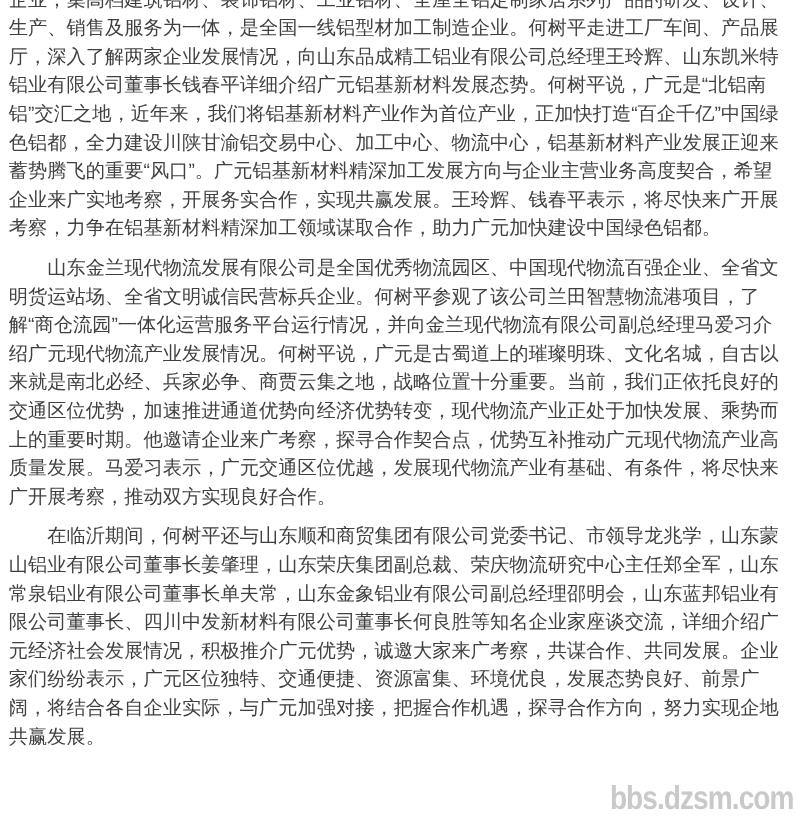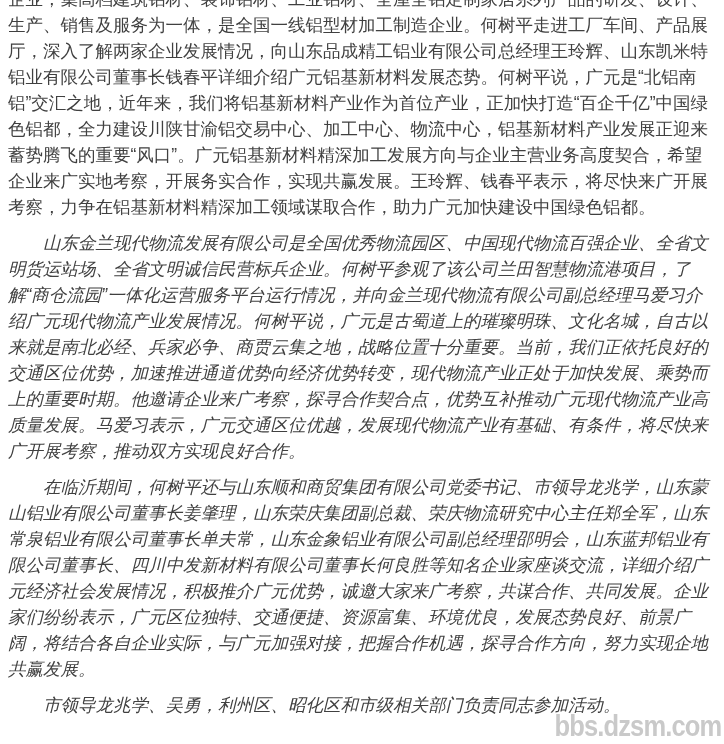"山东金兰现代物流发展有限公司是全国优秀物流园区、中国现代物流百强企业、全省文明货" .article p.indent { font-style: italic -> none }
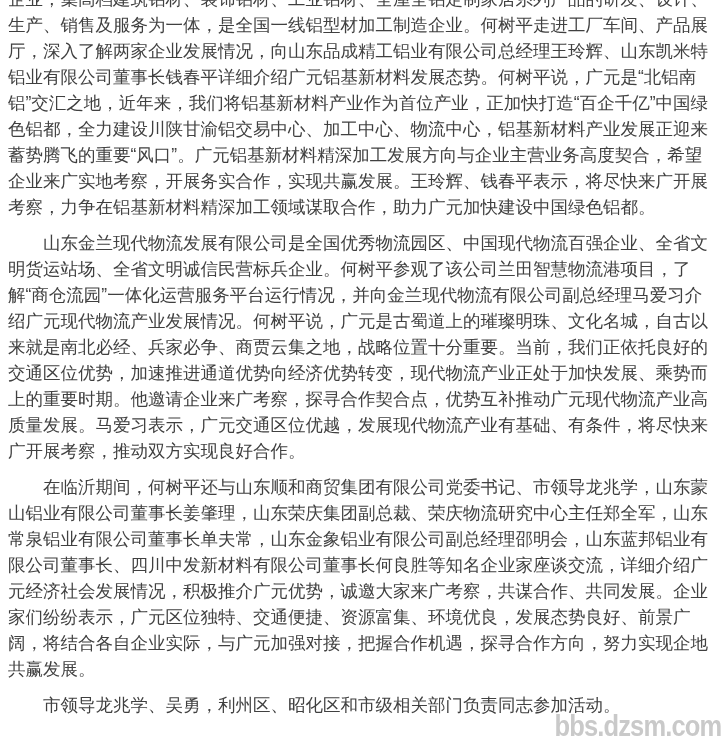"市领导龙兆学、吴勇，利州区、昭化区和市级相关部门负责同志参加活动。" p.indent { html: <p>市领导龙兆学、吴勇，利州区、昭化区和市级相关部门负责同志参加活动。</p> -> none }
